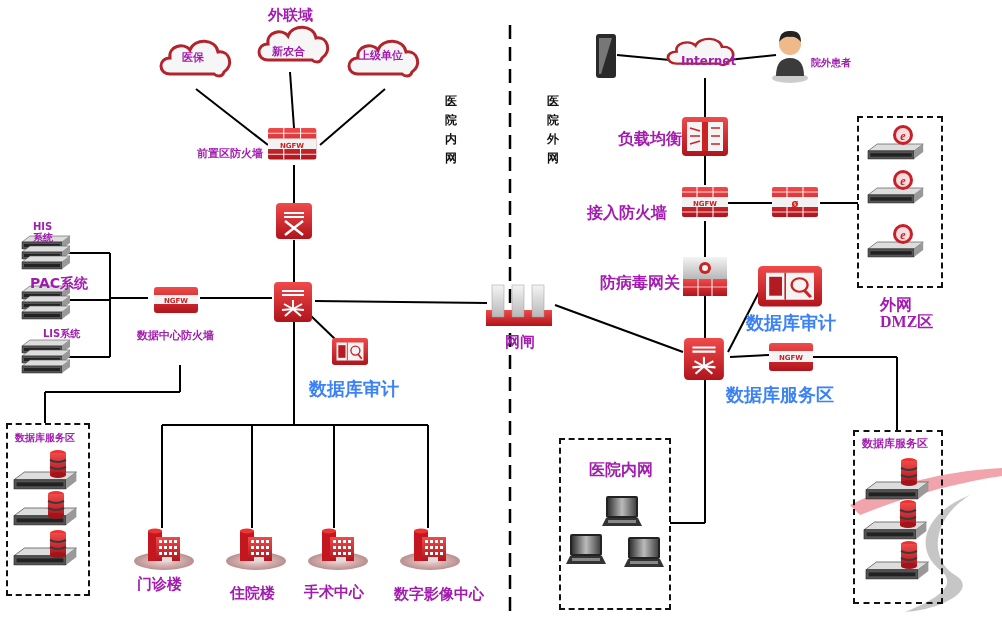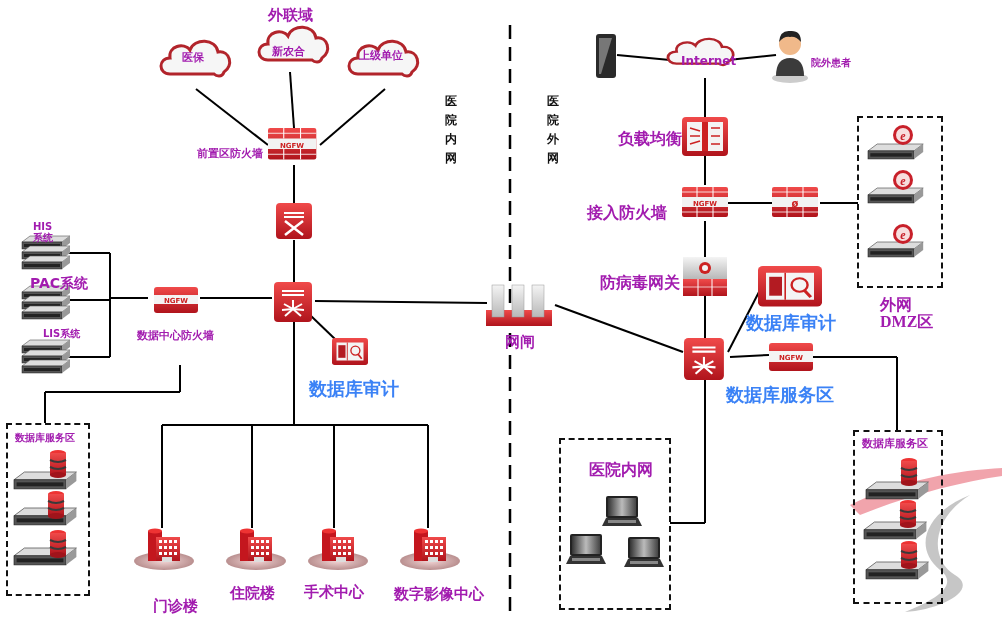"门诊楼" div.lbl { margin-left: 16px -> none; top: 599px -> 577px }
